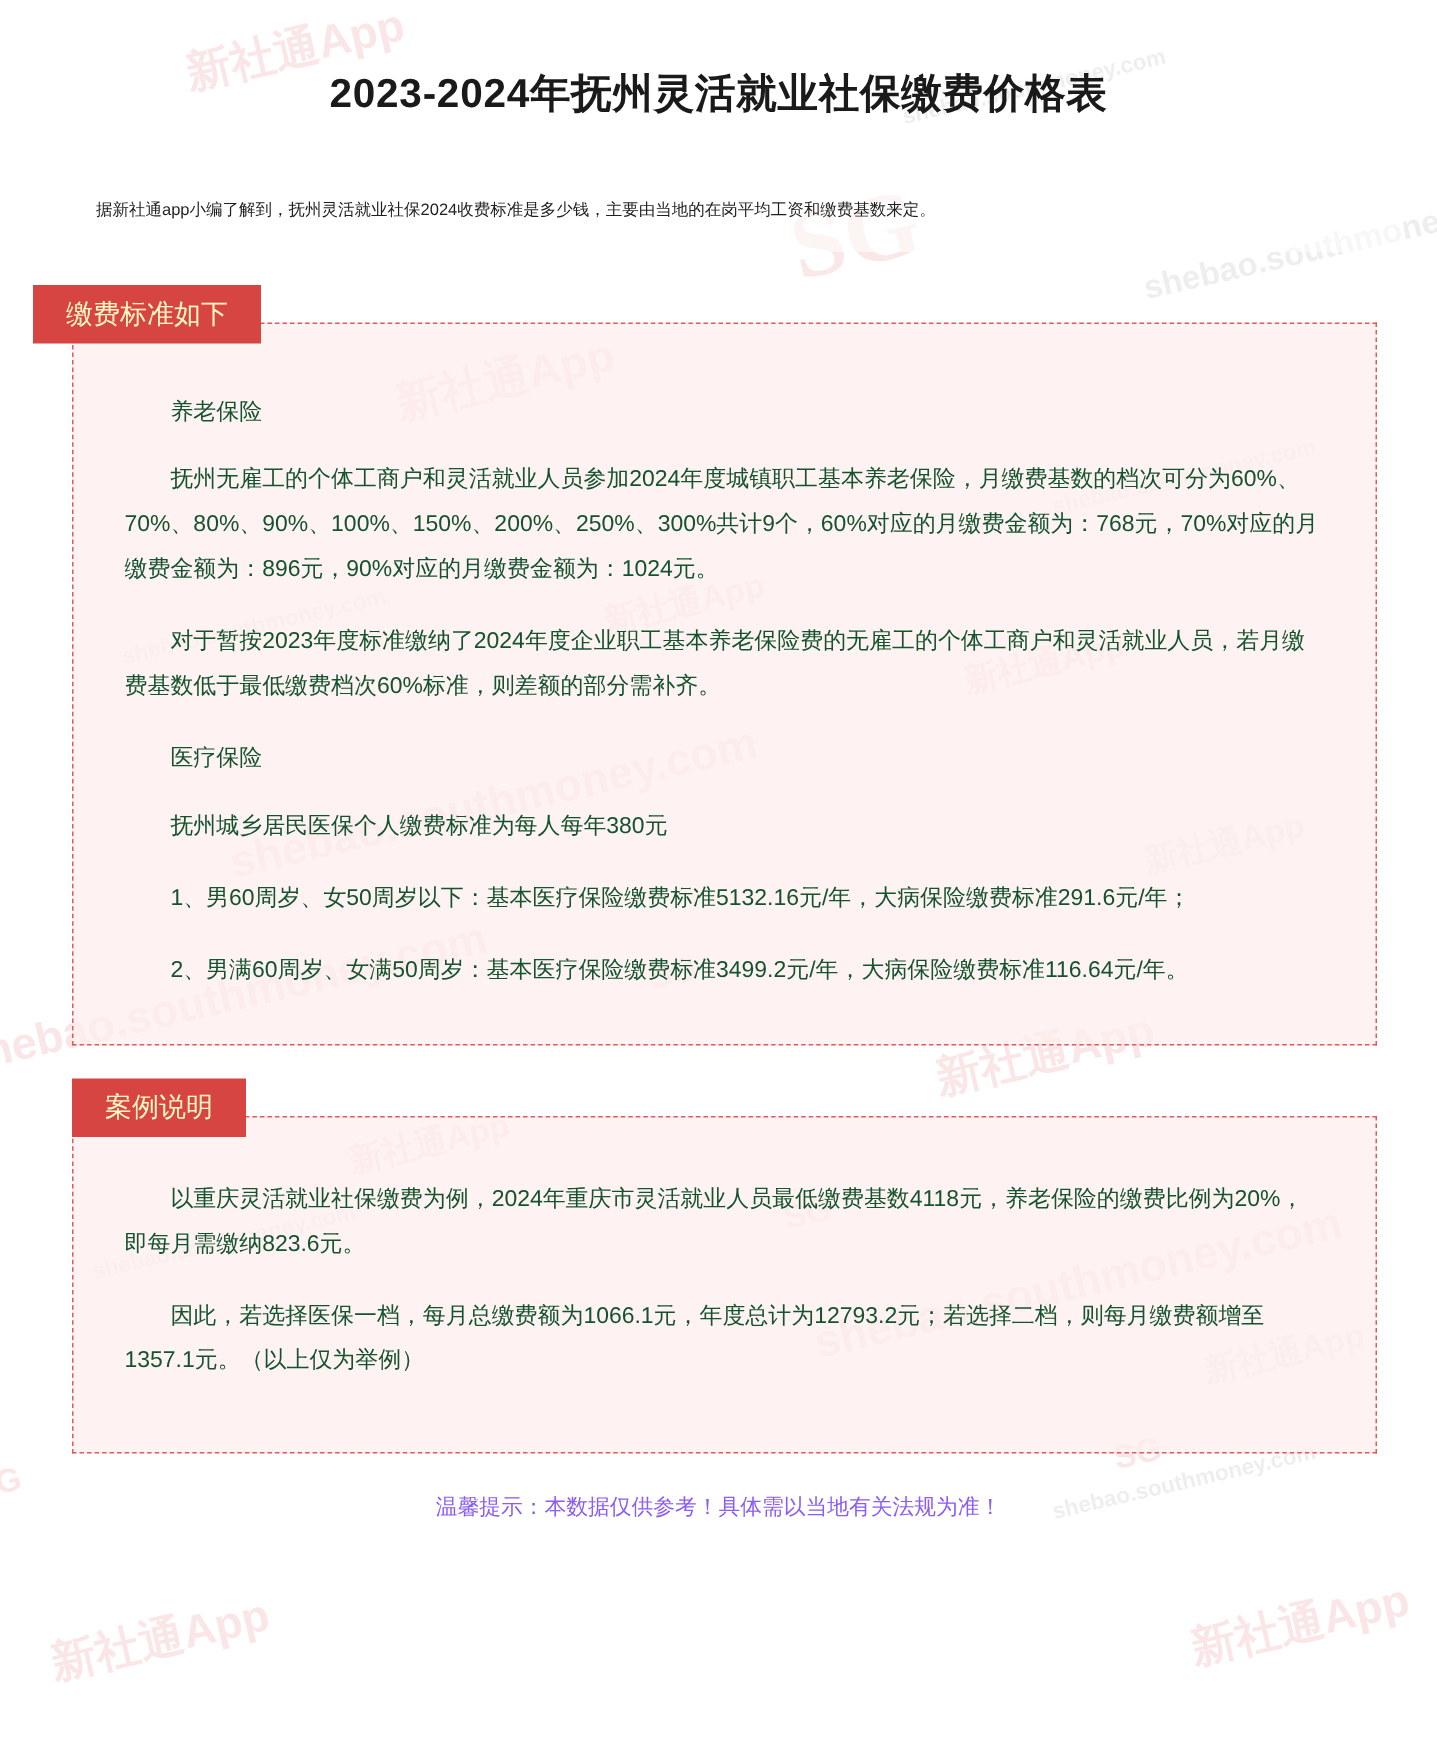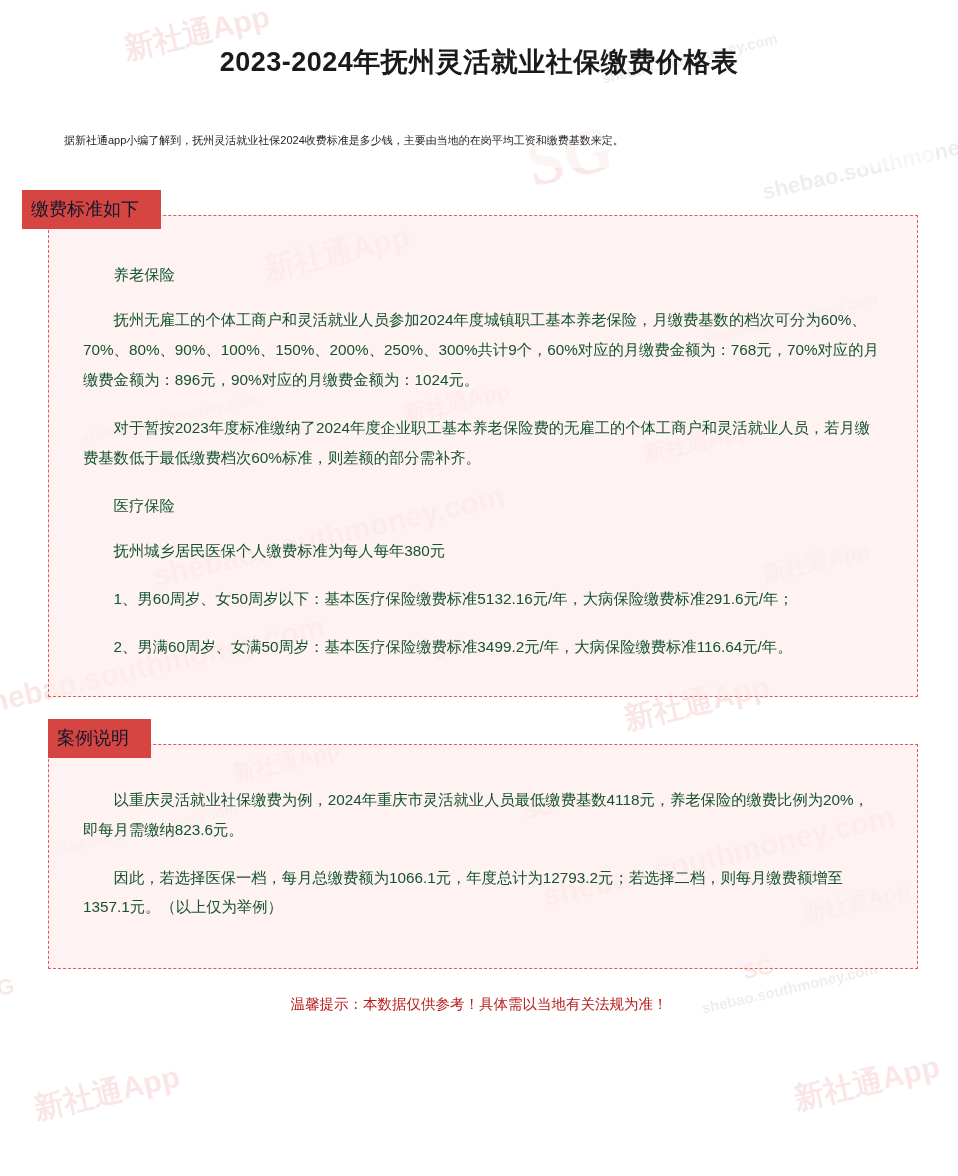"缴费标准如下" .section-header { color: #0f172a -> #fef9c3; padding: 7px 22px 8px 9px -> 7px 22px 8px 22px }
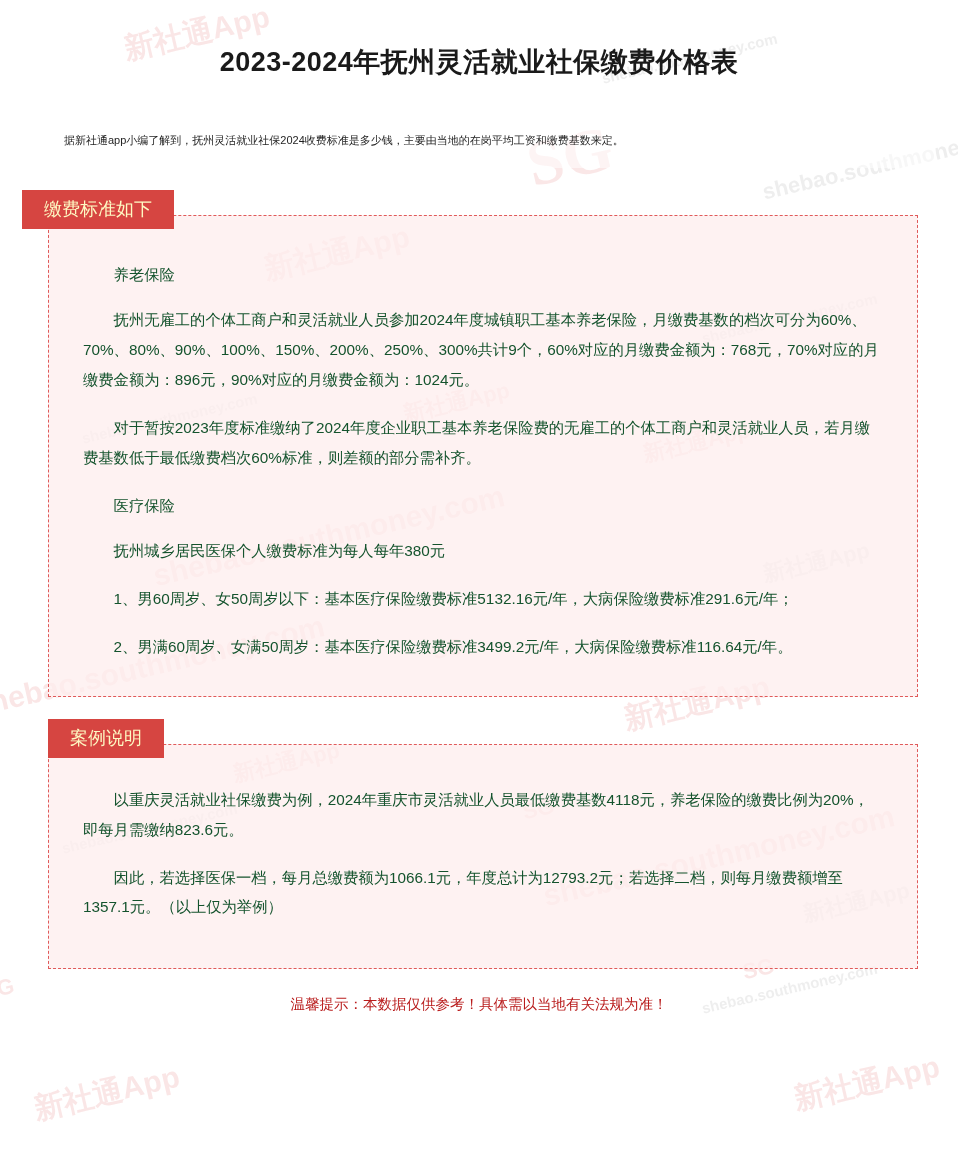"温馨提示：本数据仅供参考！具体需以当地有关法规为准！" .footer { color: #b91c1c -> #8b5cf6 }
